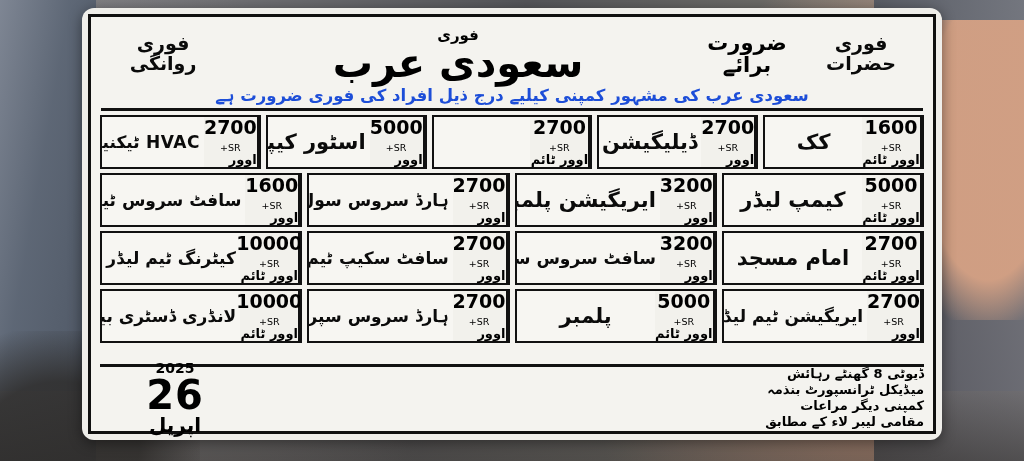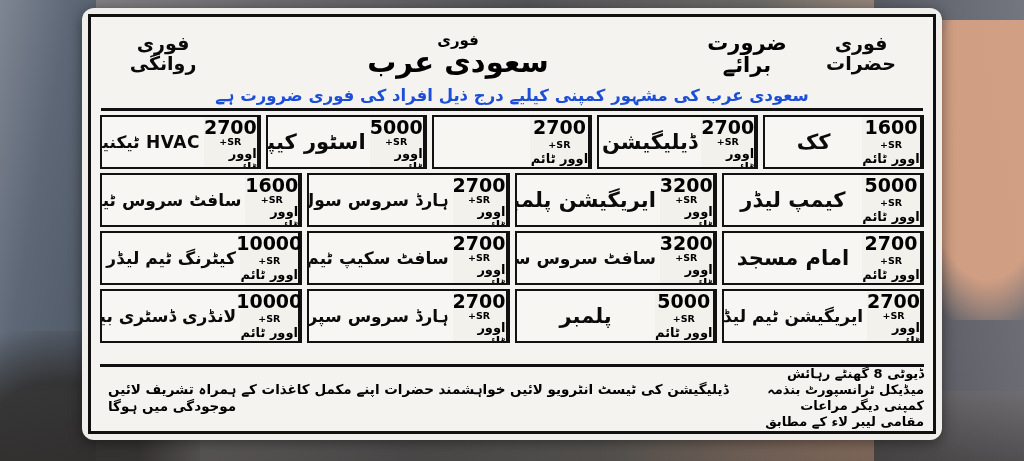"سعودی عرب" .hdr-mid .big { font-size: 29px -> 40px }
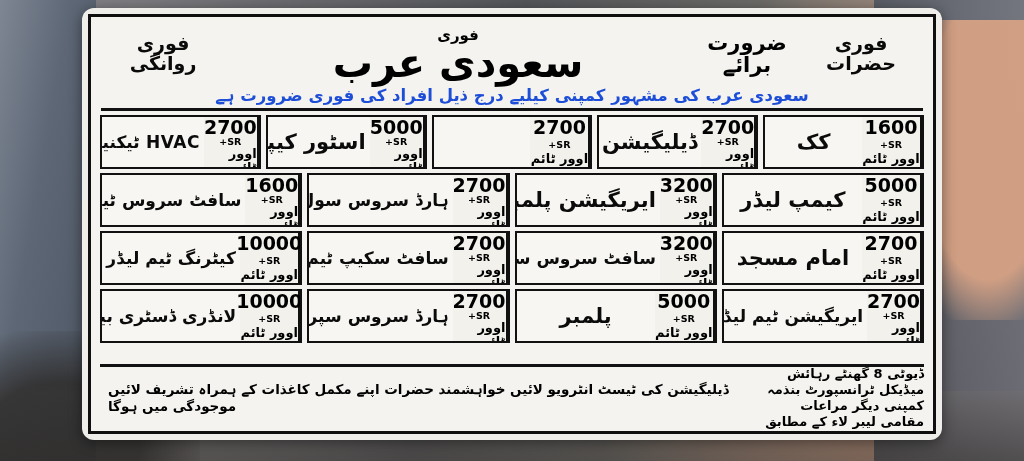"SR+" .job .sal .cur { font-weight: bold -> normal; margin-top: none -> 6px }
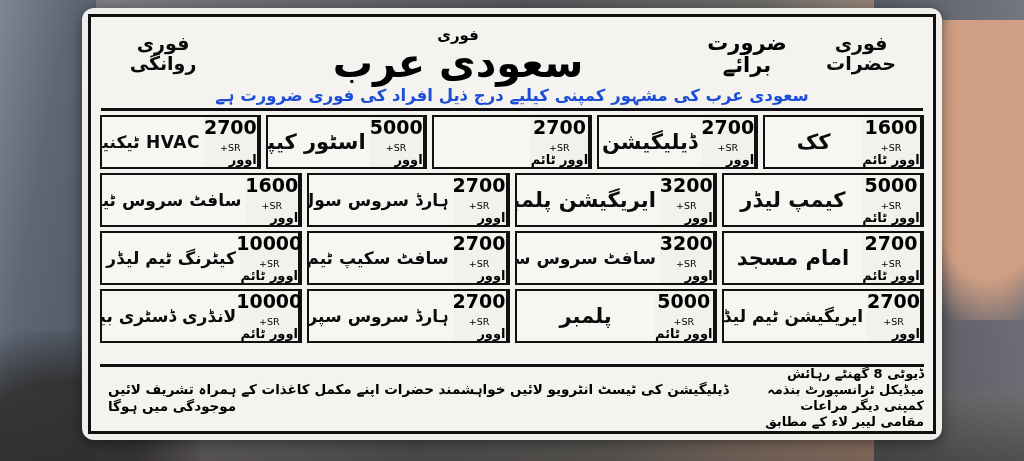"2025" div.ftr-date { html: none -> <div> <div>2025</div> <div>26</div> <div>اپریل</div> </div> }
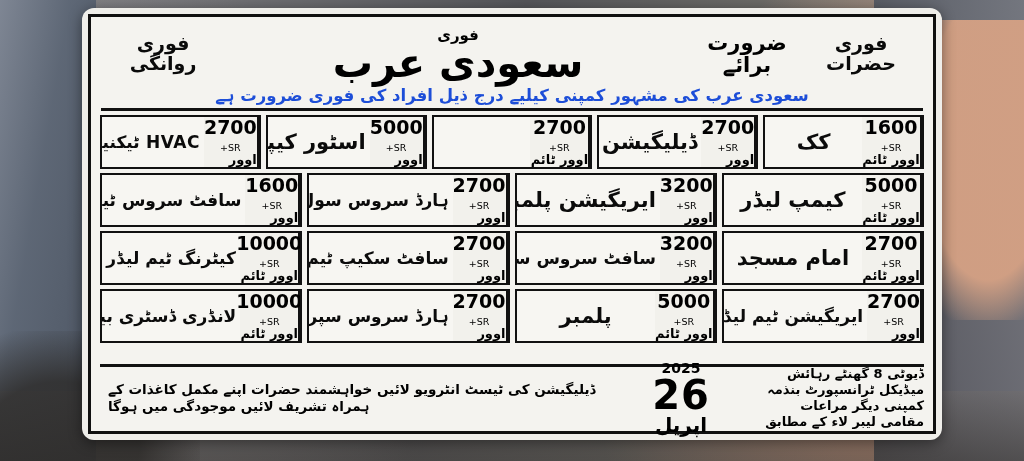"ڈیلیگیشن کی ٹیسٹ انٹرویو لائیں" div.ftr-left { html: <div>ڈیلیگیشن کی ٹیسٹ انٹرویو لائیں خواہشمند حضرات اپنے مکمل کاغذات کے ہمراہ تشریف لائیں موجودگی میں ہوگا</div> -> none }
